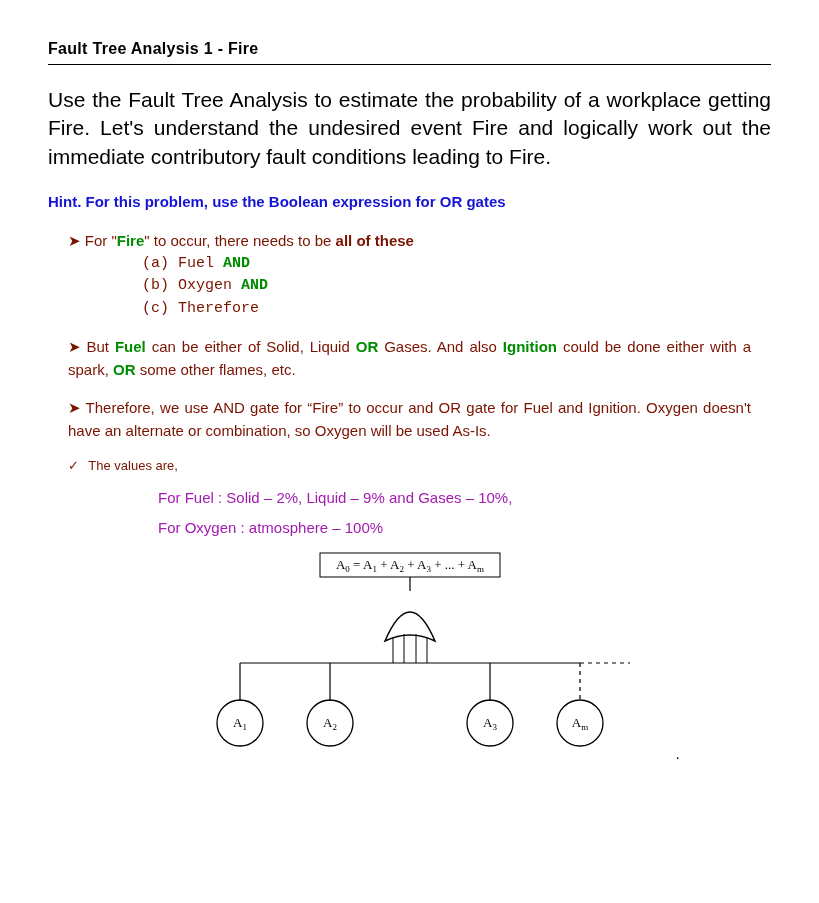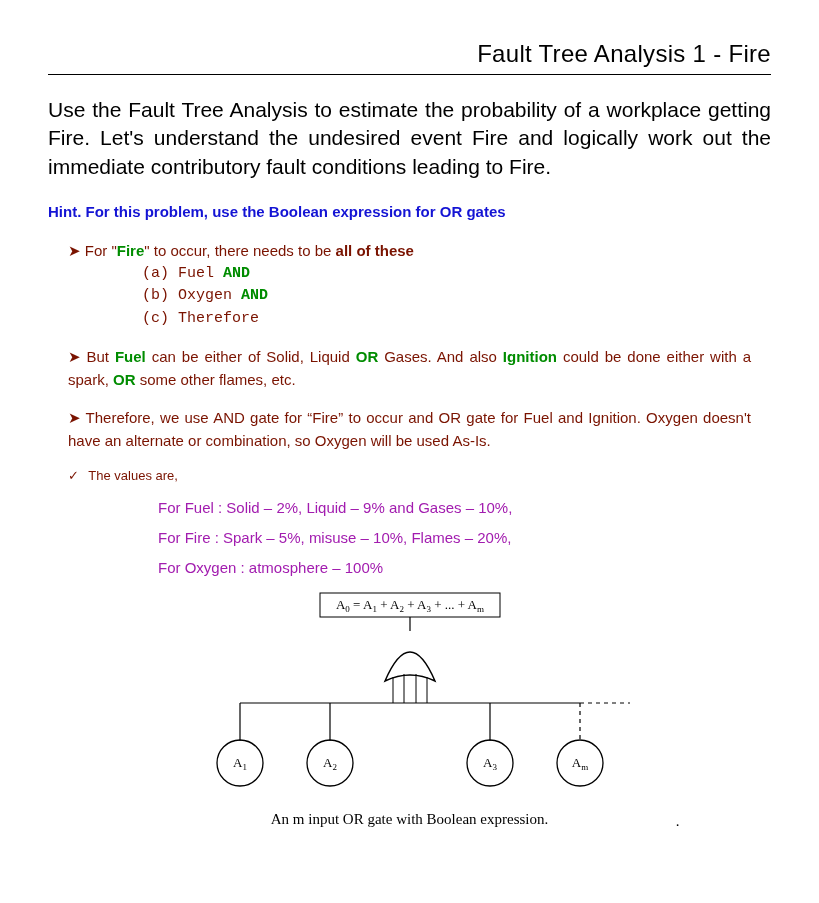"Fault Tree Analysis 1 -" .title { font-size: 24px -> 16px; font-weight: 400 -> 700; text-align: right -> left }
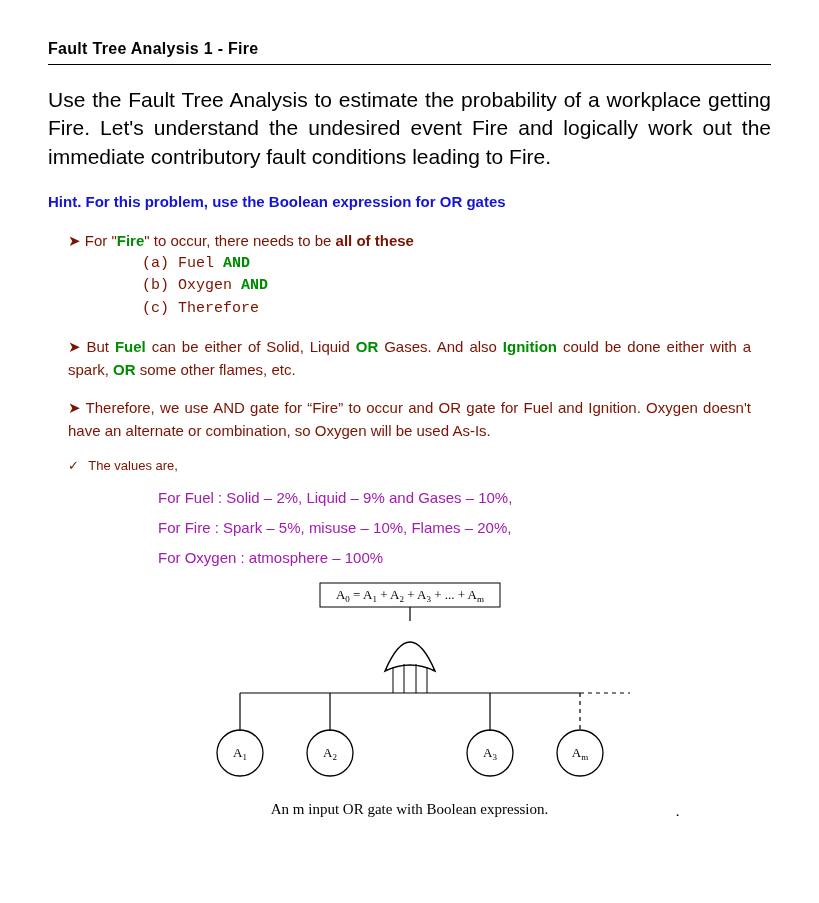"For Fire : Spark –" div { html: <div>For Fire : Spark – 5%, misuse – 10%, Flames – 20%,</div> -> none }
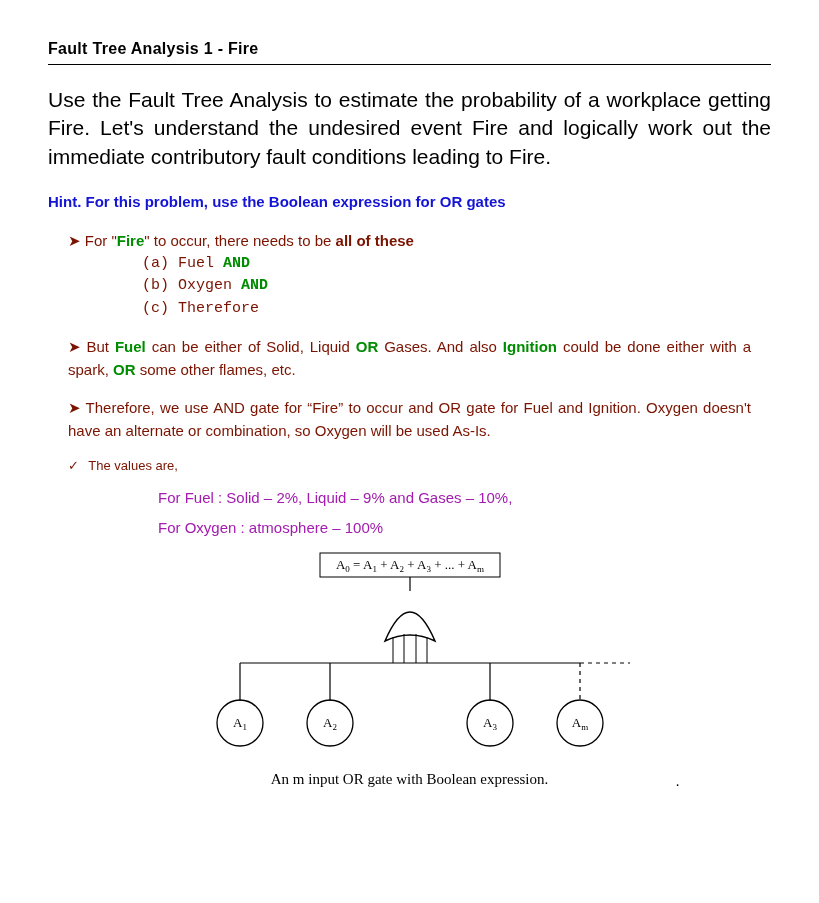"An m input OR gate" div.caption { html: <div>An m input OR gate with Boolean expression.</div> -> none }
